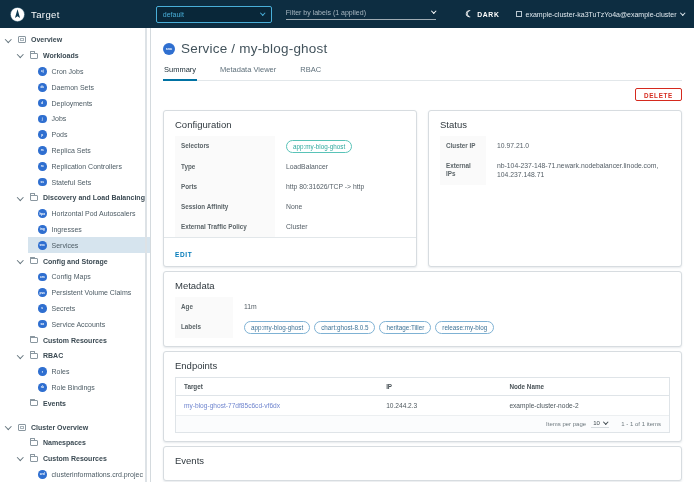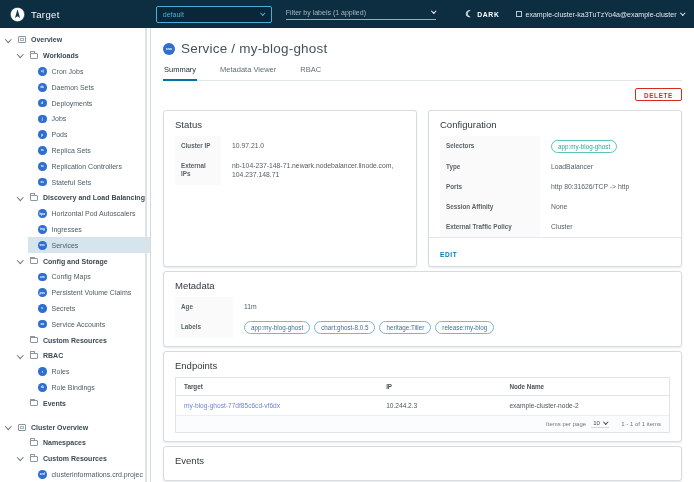"Status" section.card { order: before "Configuration" -> after "Configuration" }
